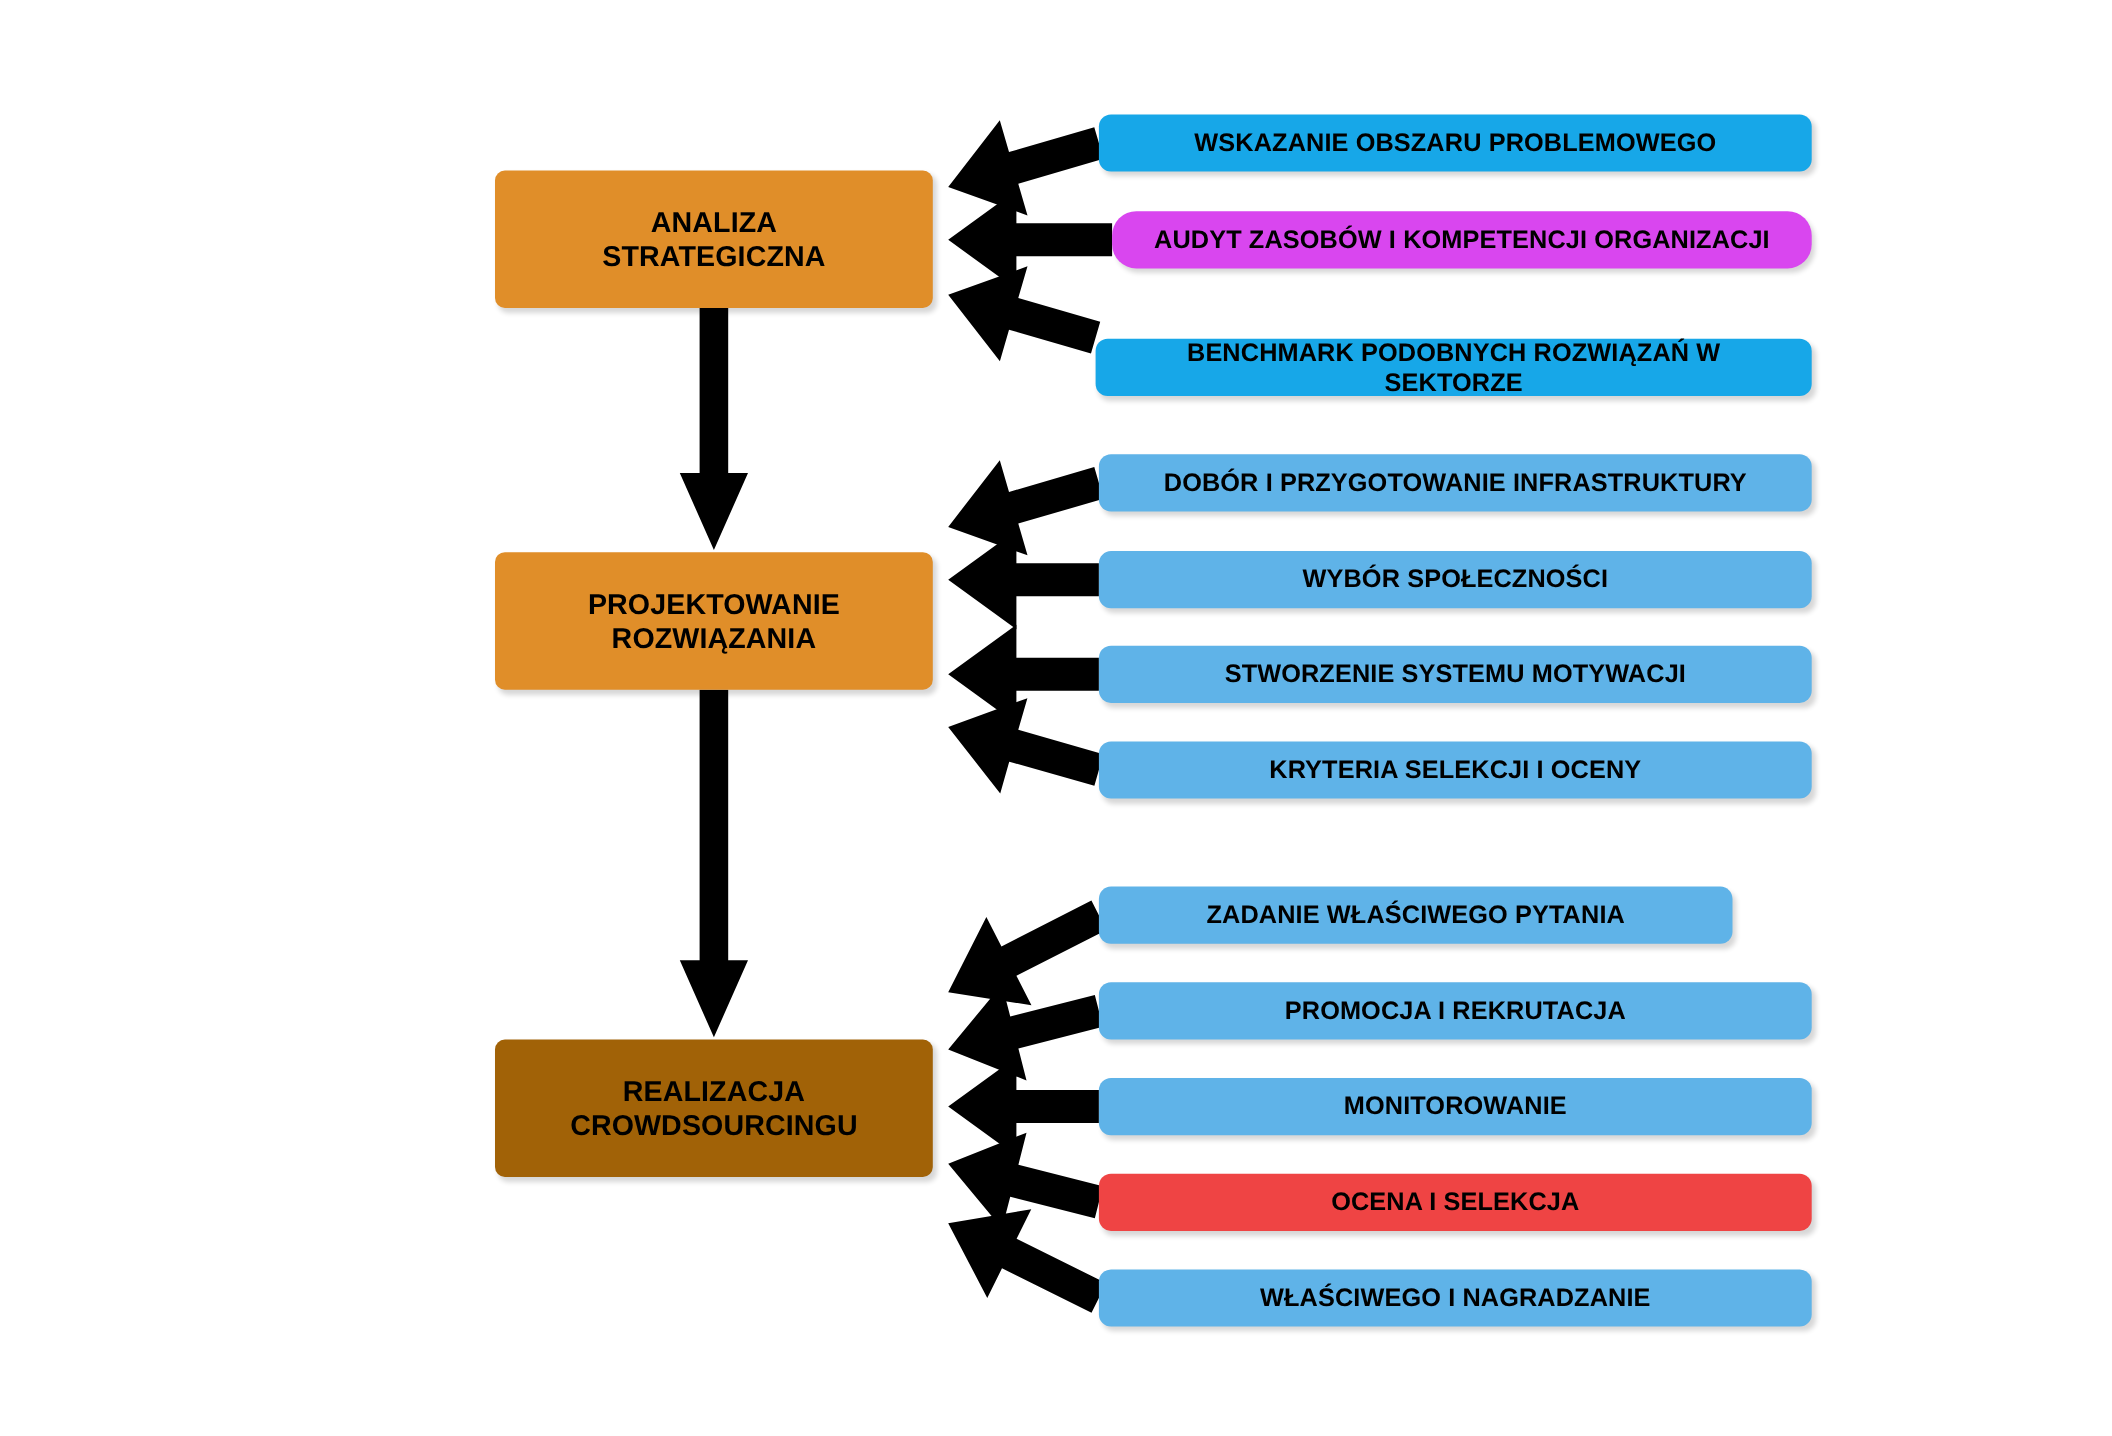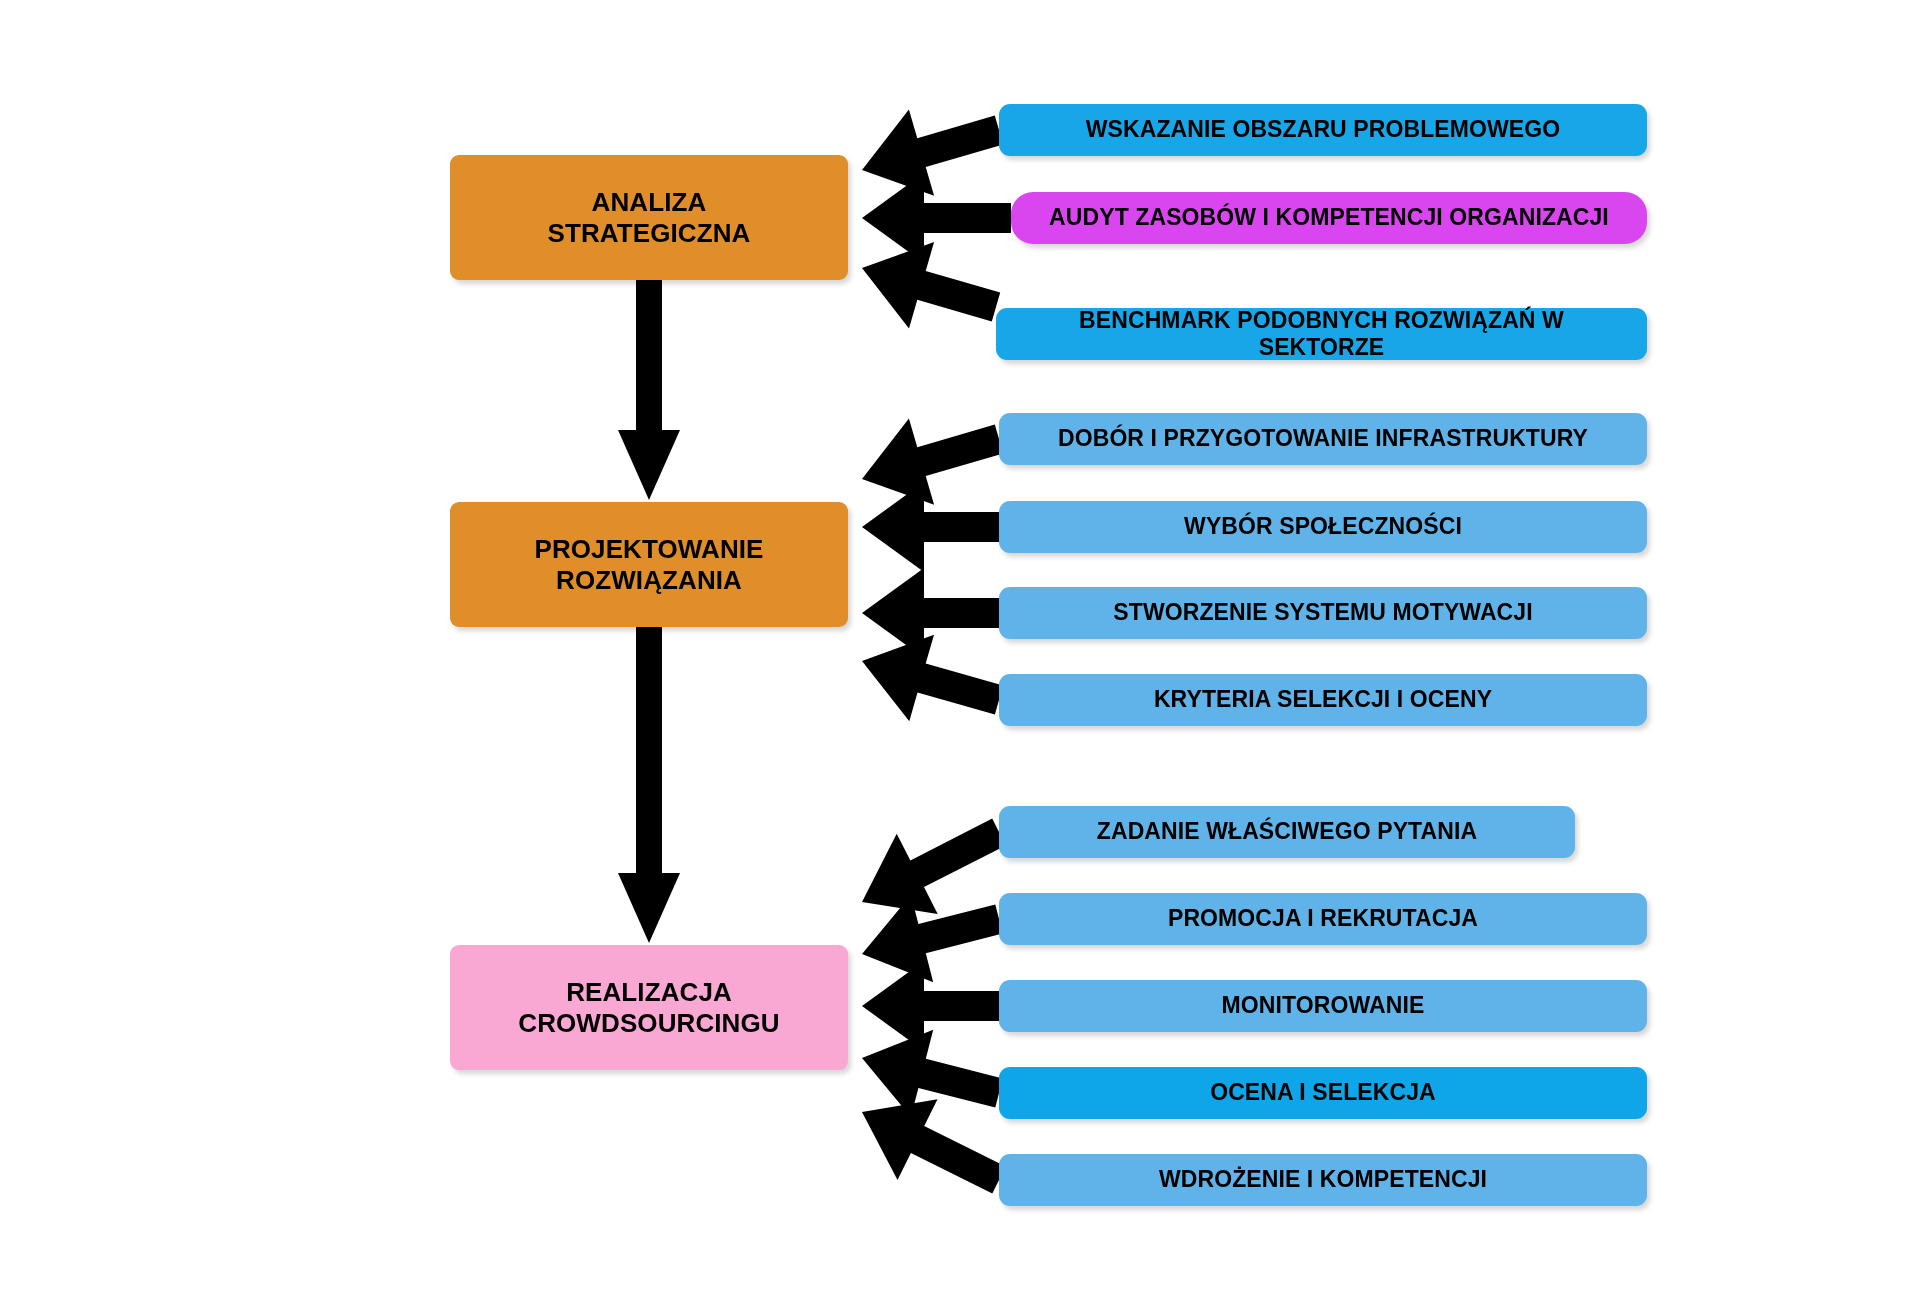"REALIZACJA" div.node { background: #f9a8d4 -> #a16207 }
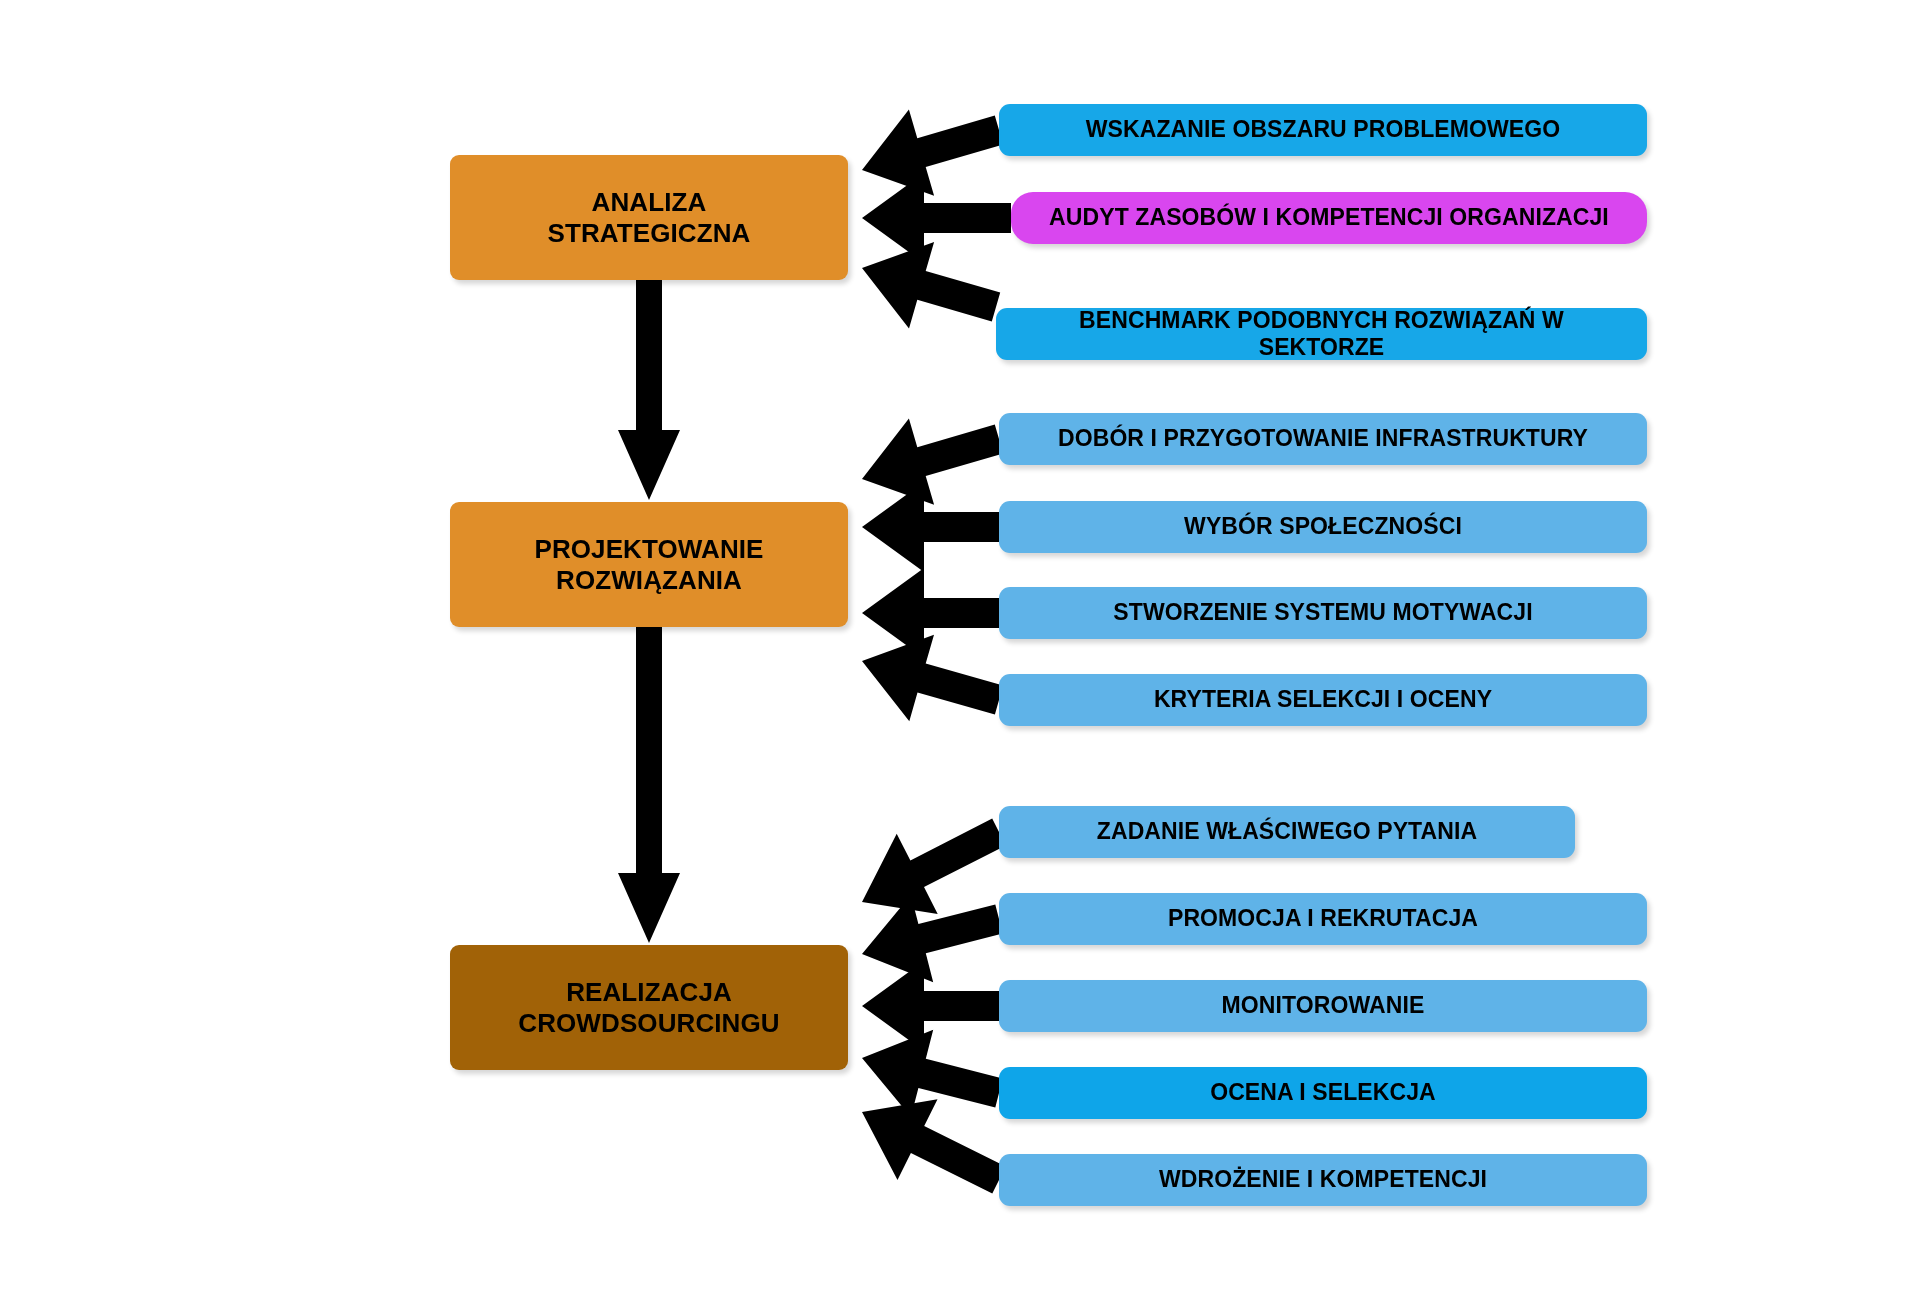"OCENA I SELEKCJA" div.node { background: #0ea5e9 -> #ef4444 }
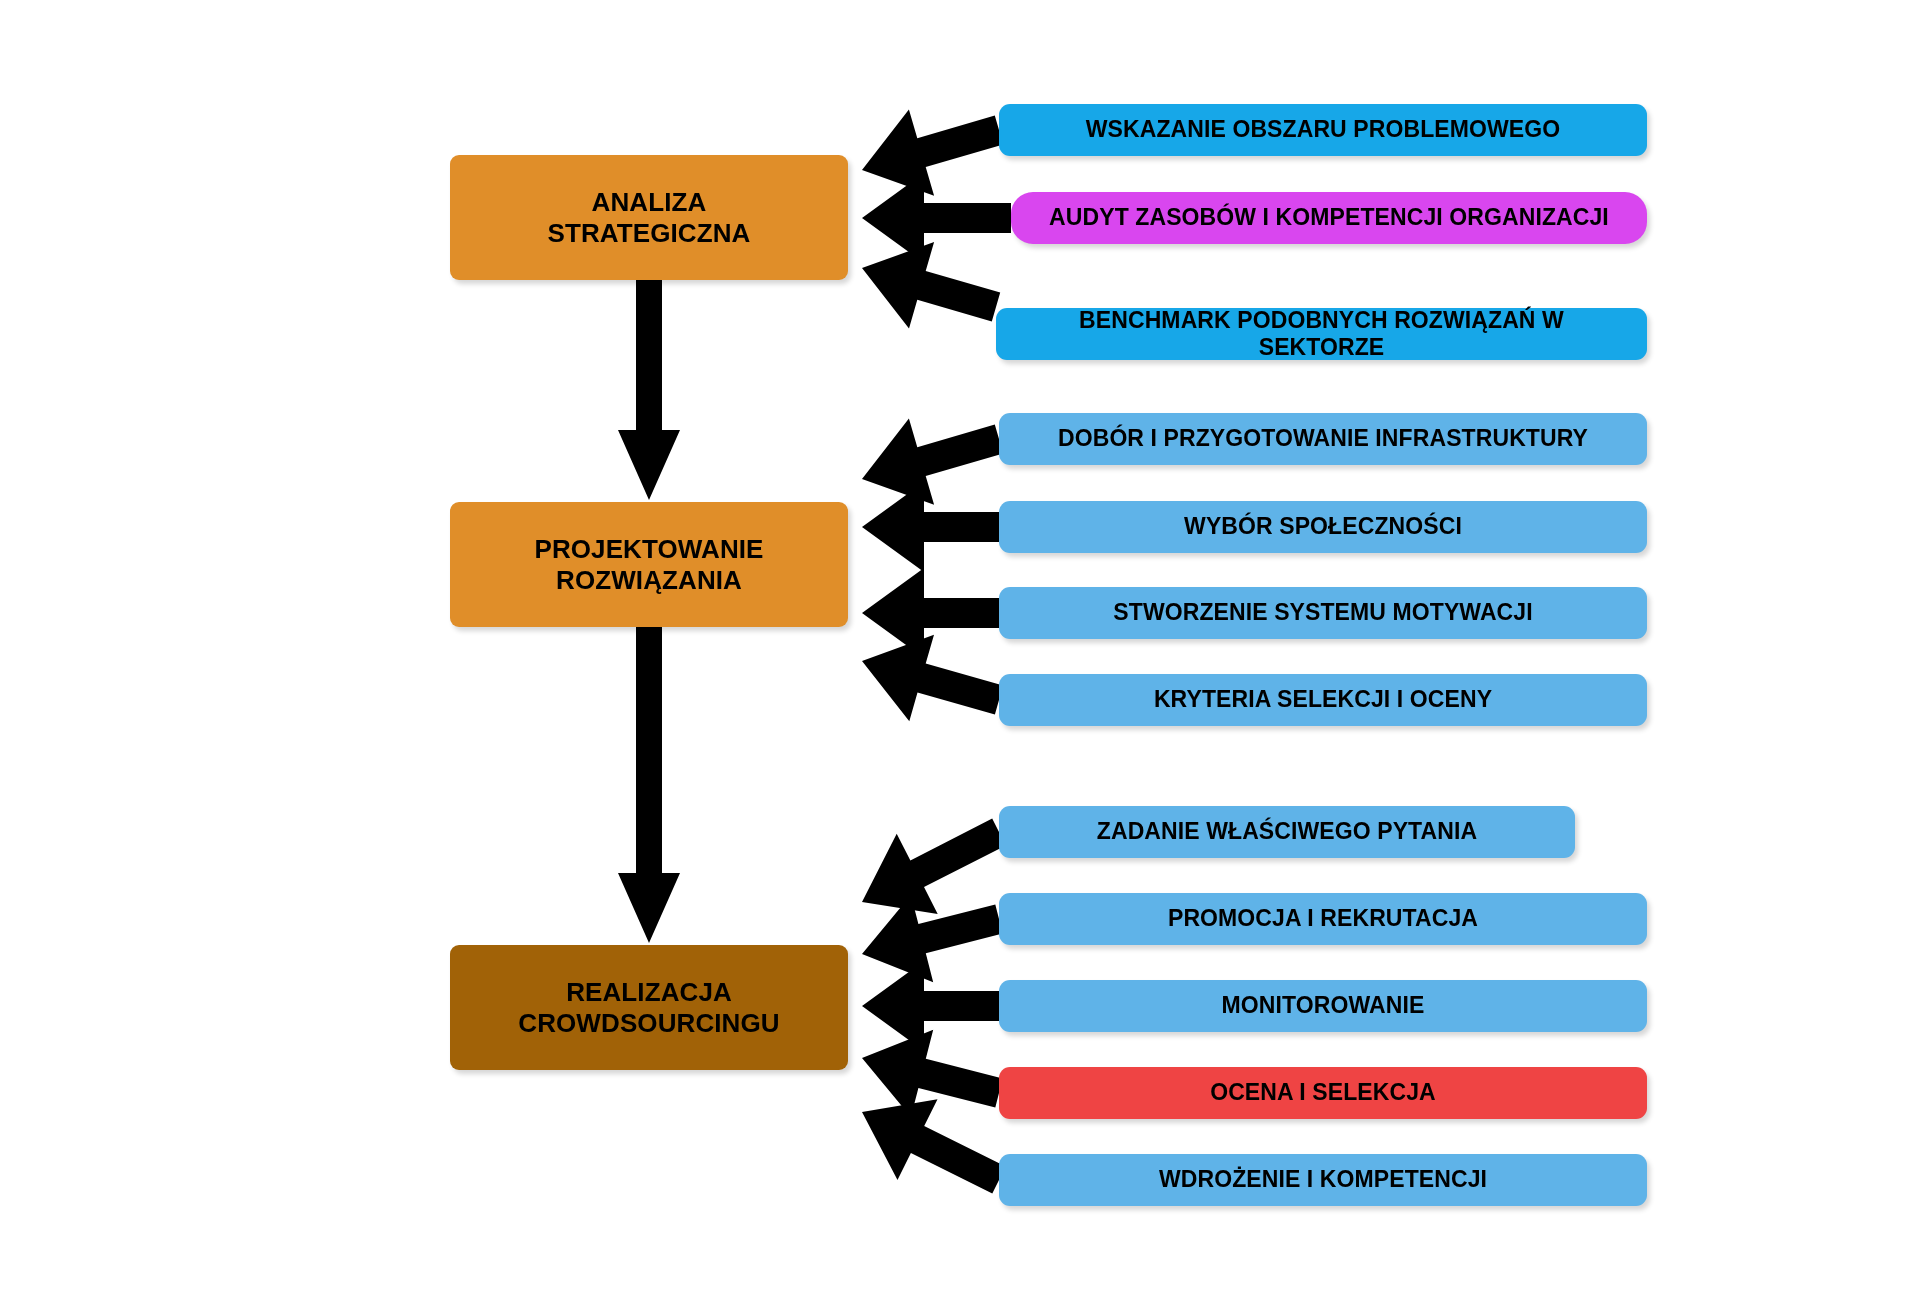"WDROŻENIE I KOMPETENCJI" span.node-label { text: WDROŻENIE I KOMPETENCJI -> WŁAŚCIWEGO I NAGRADZANIE }
